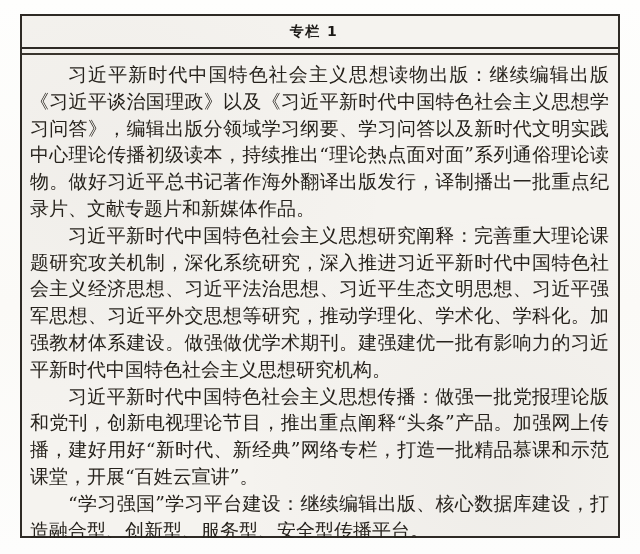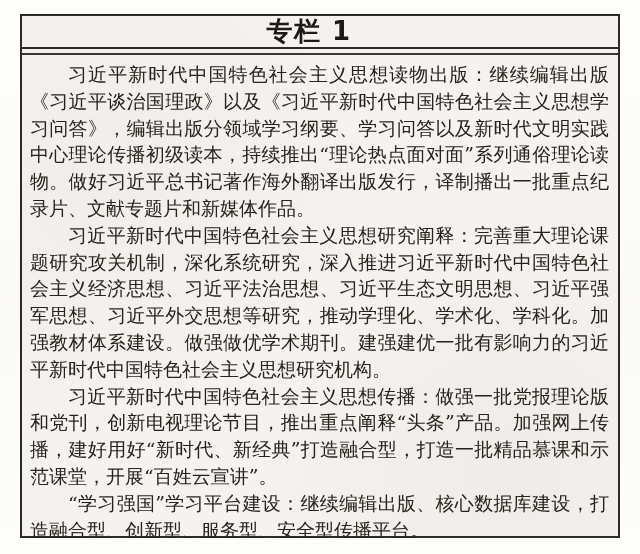"专栏 1" .title-bar { font-size: 26px -> 14px }
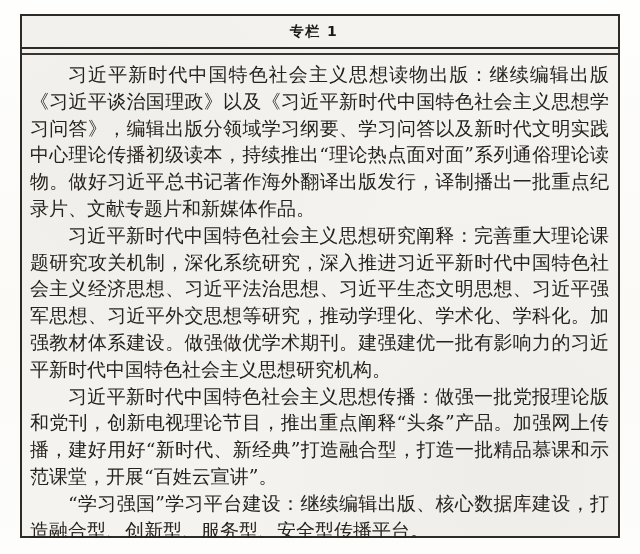"习近平新时代中国特色社会主义思想传播：做强一批党报理论版和党刊，创新电视理论节目" p { text: 打造融合型 -> 网络专栏 }
